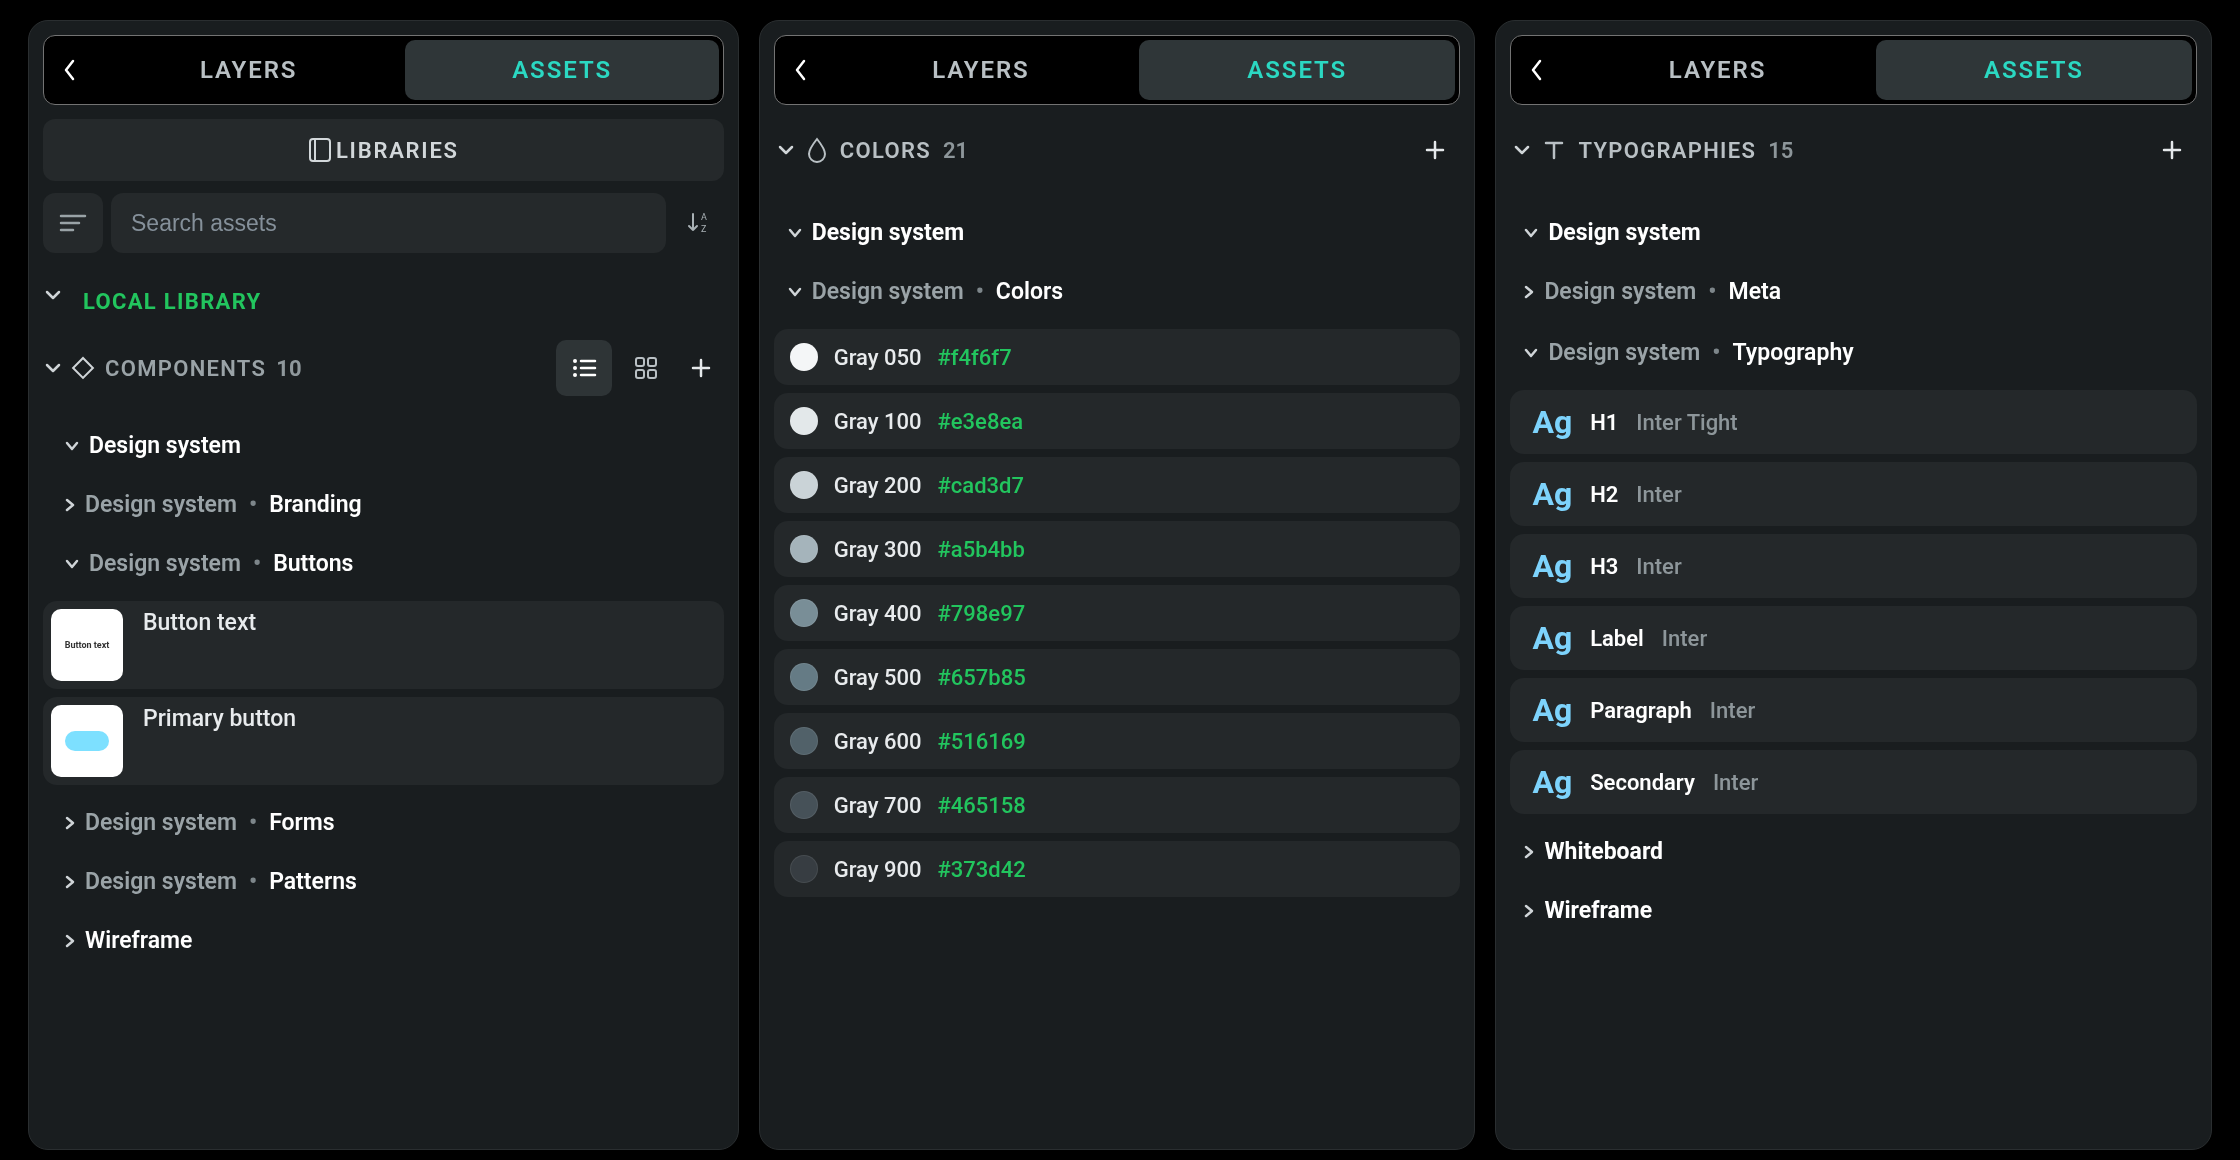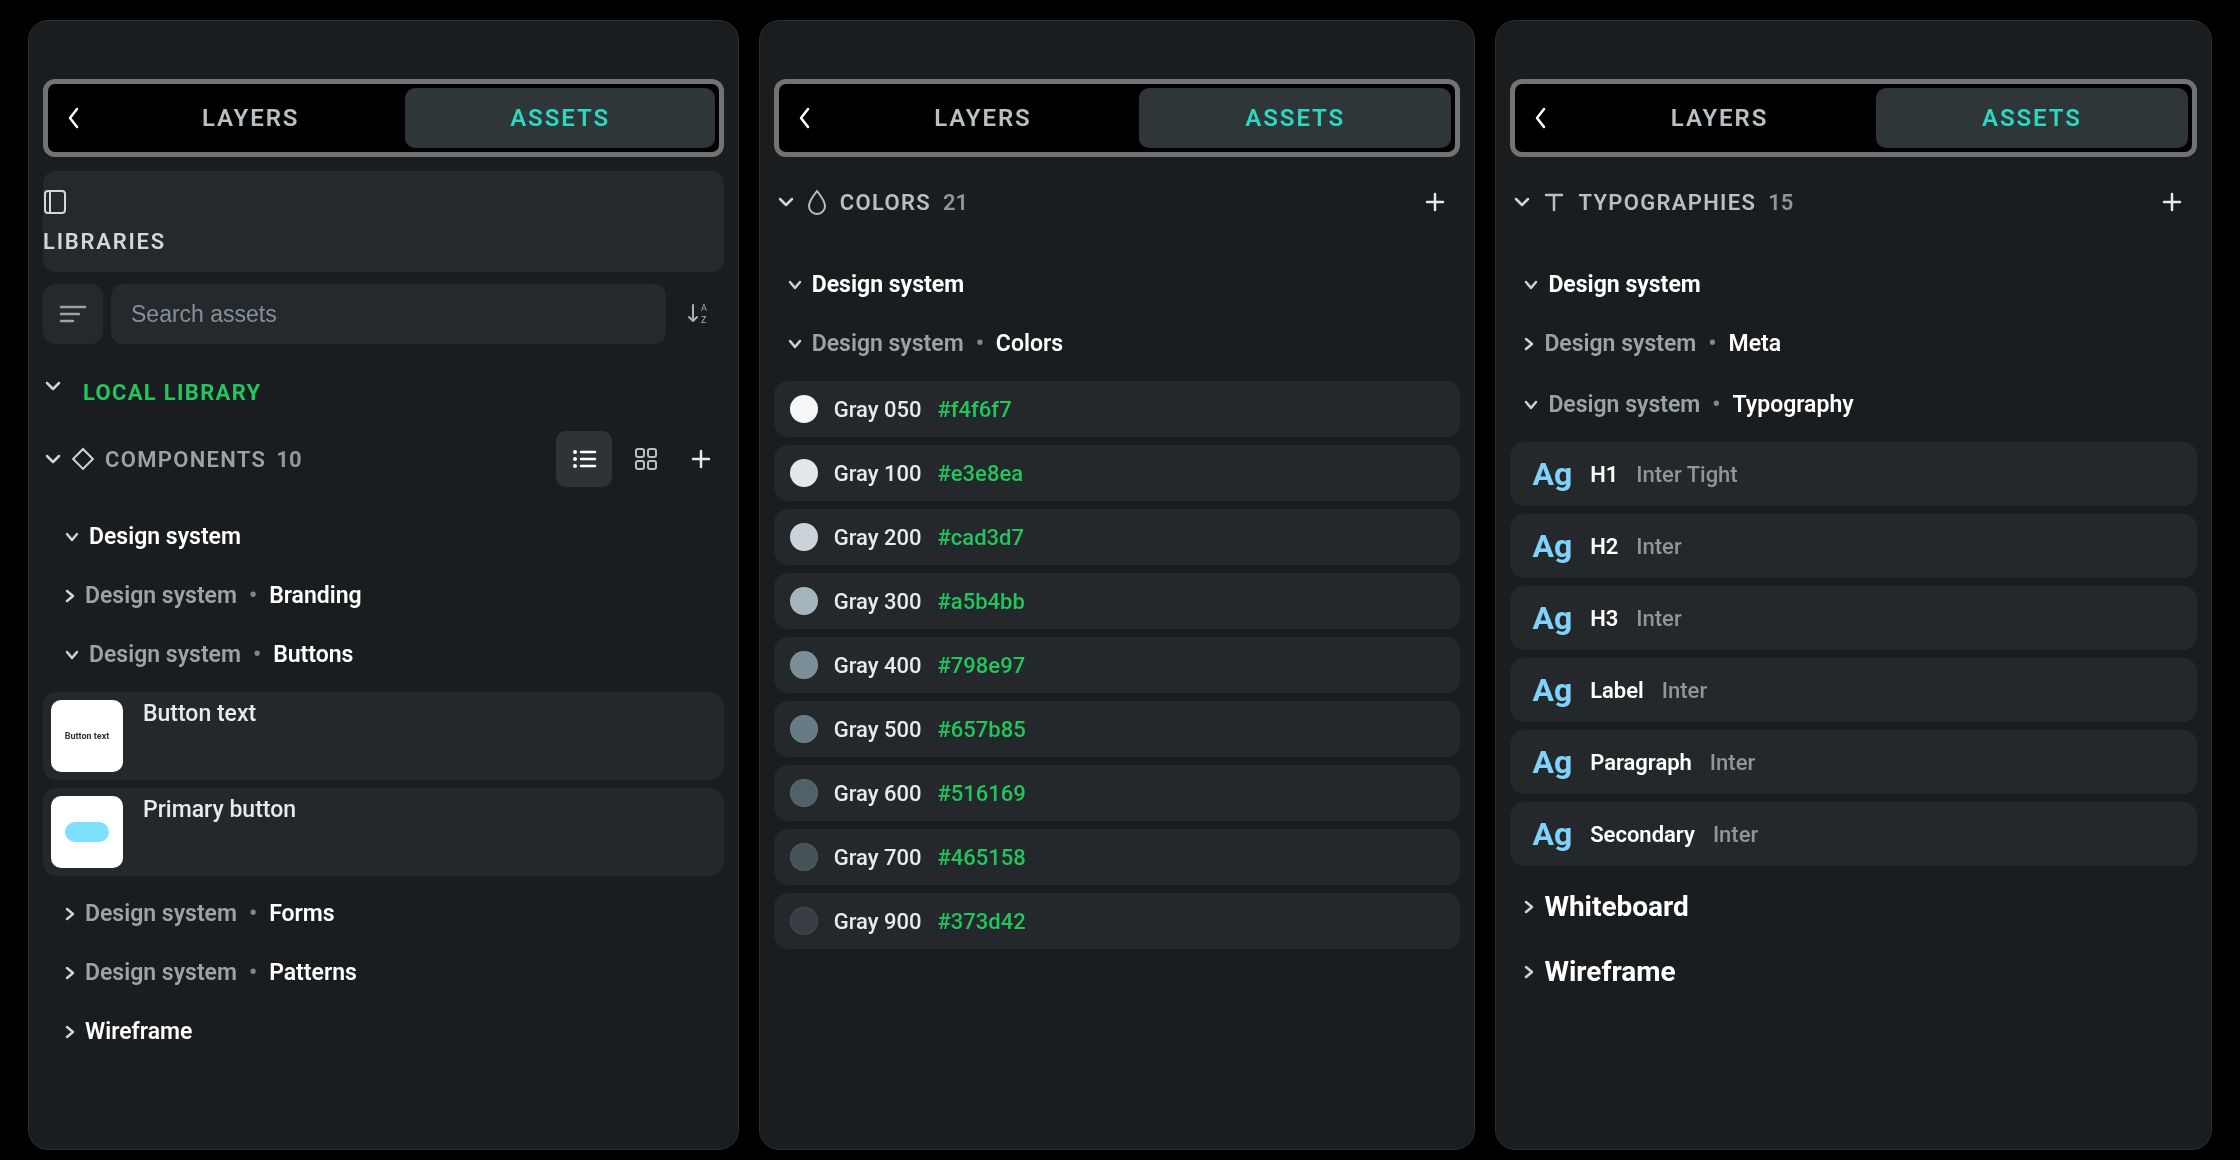"LAYERS" .tabs-bar { border: 5px solid #737373 -> 1px solid #737373; margin-top: 44px -> none }
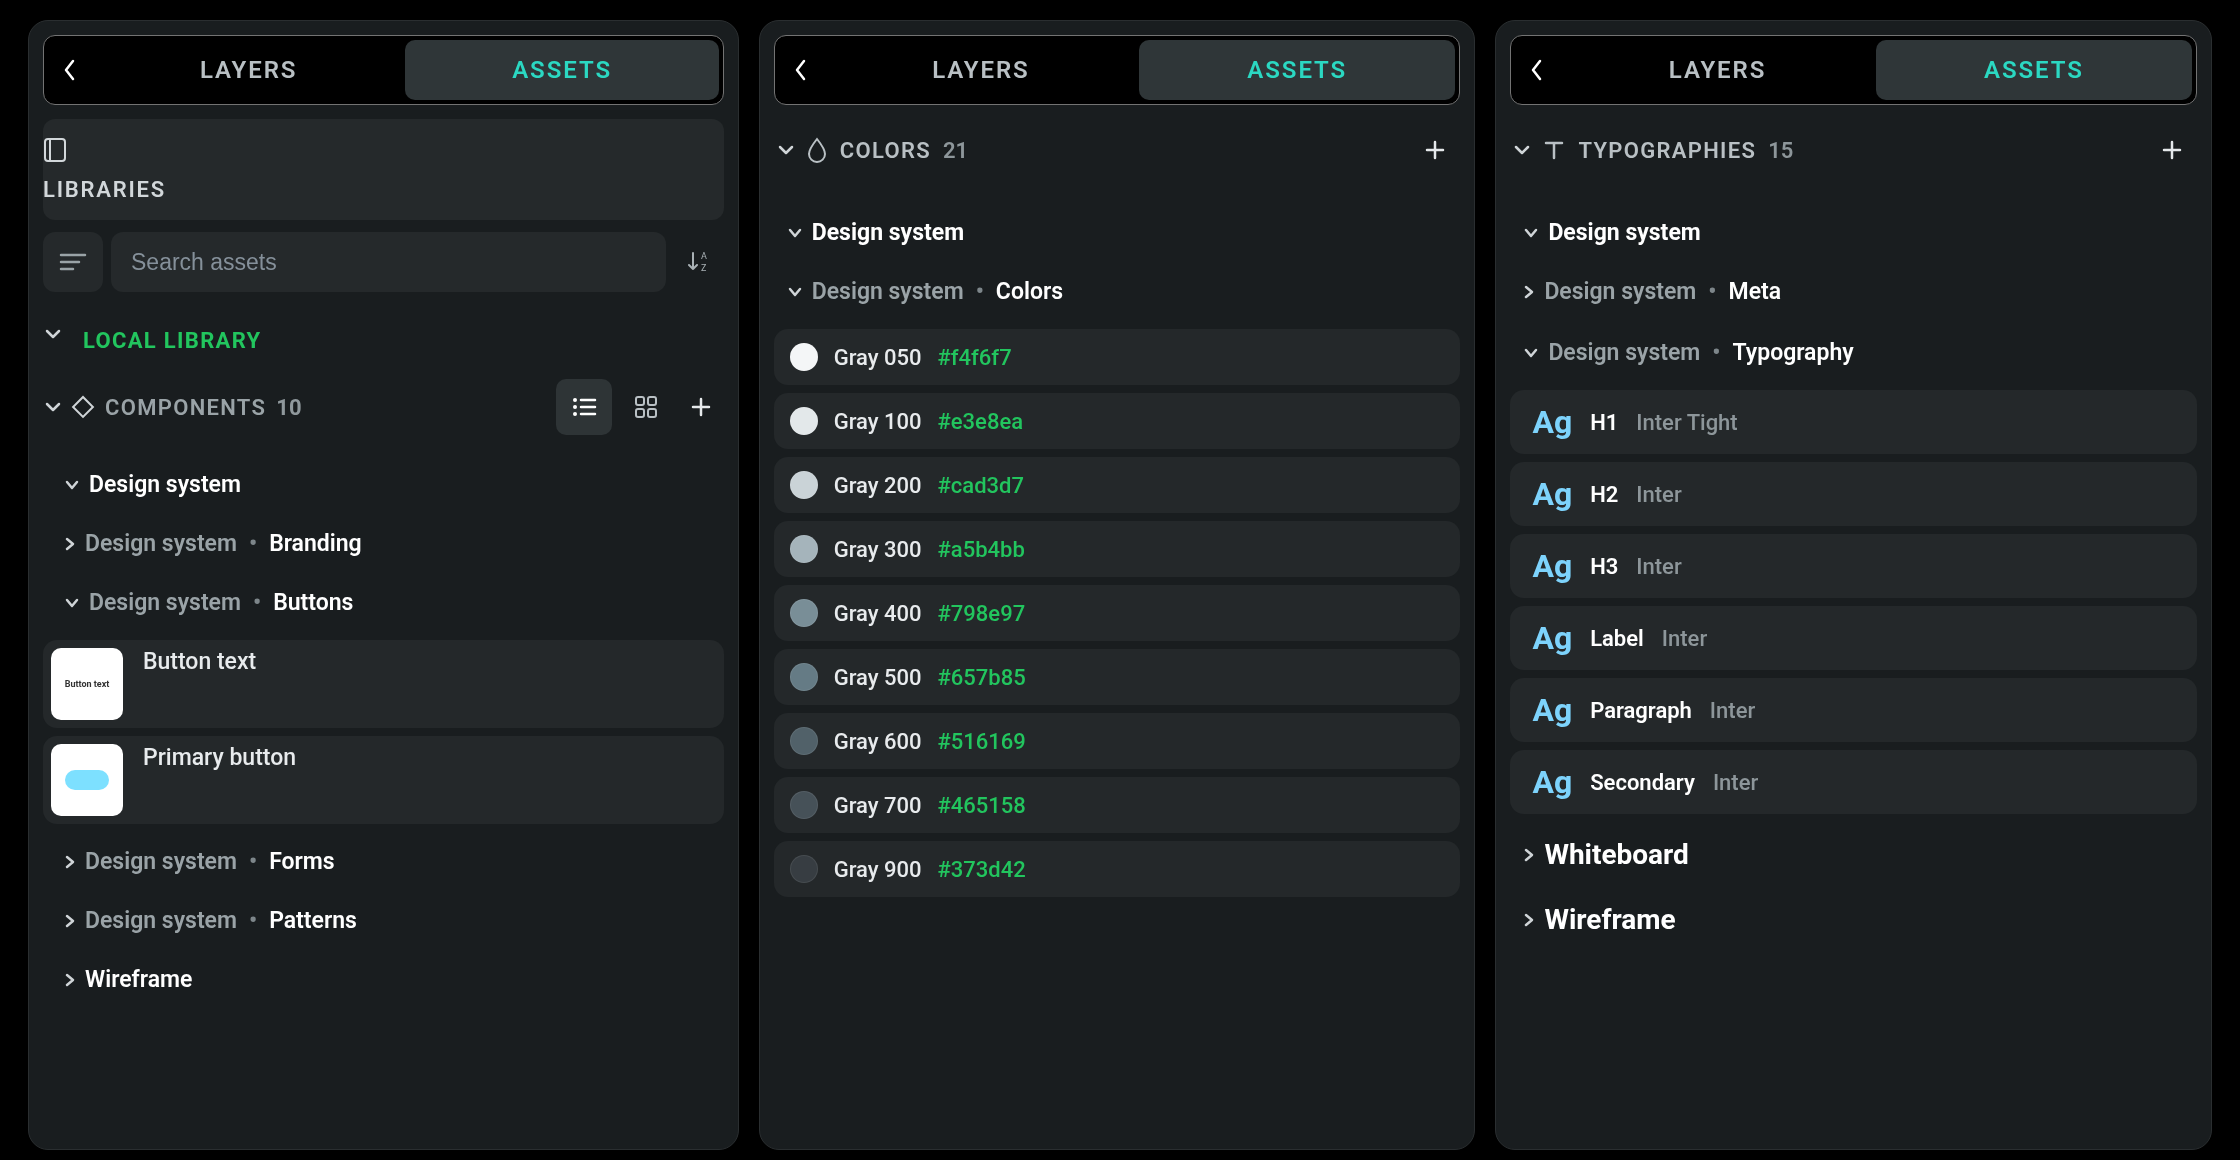"LIBRARIES" .libraries-row { align-items: flex-start -> center; flex-direction: column -> none; gap: 14px -> 4px }
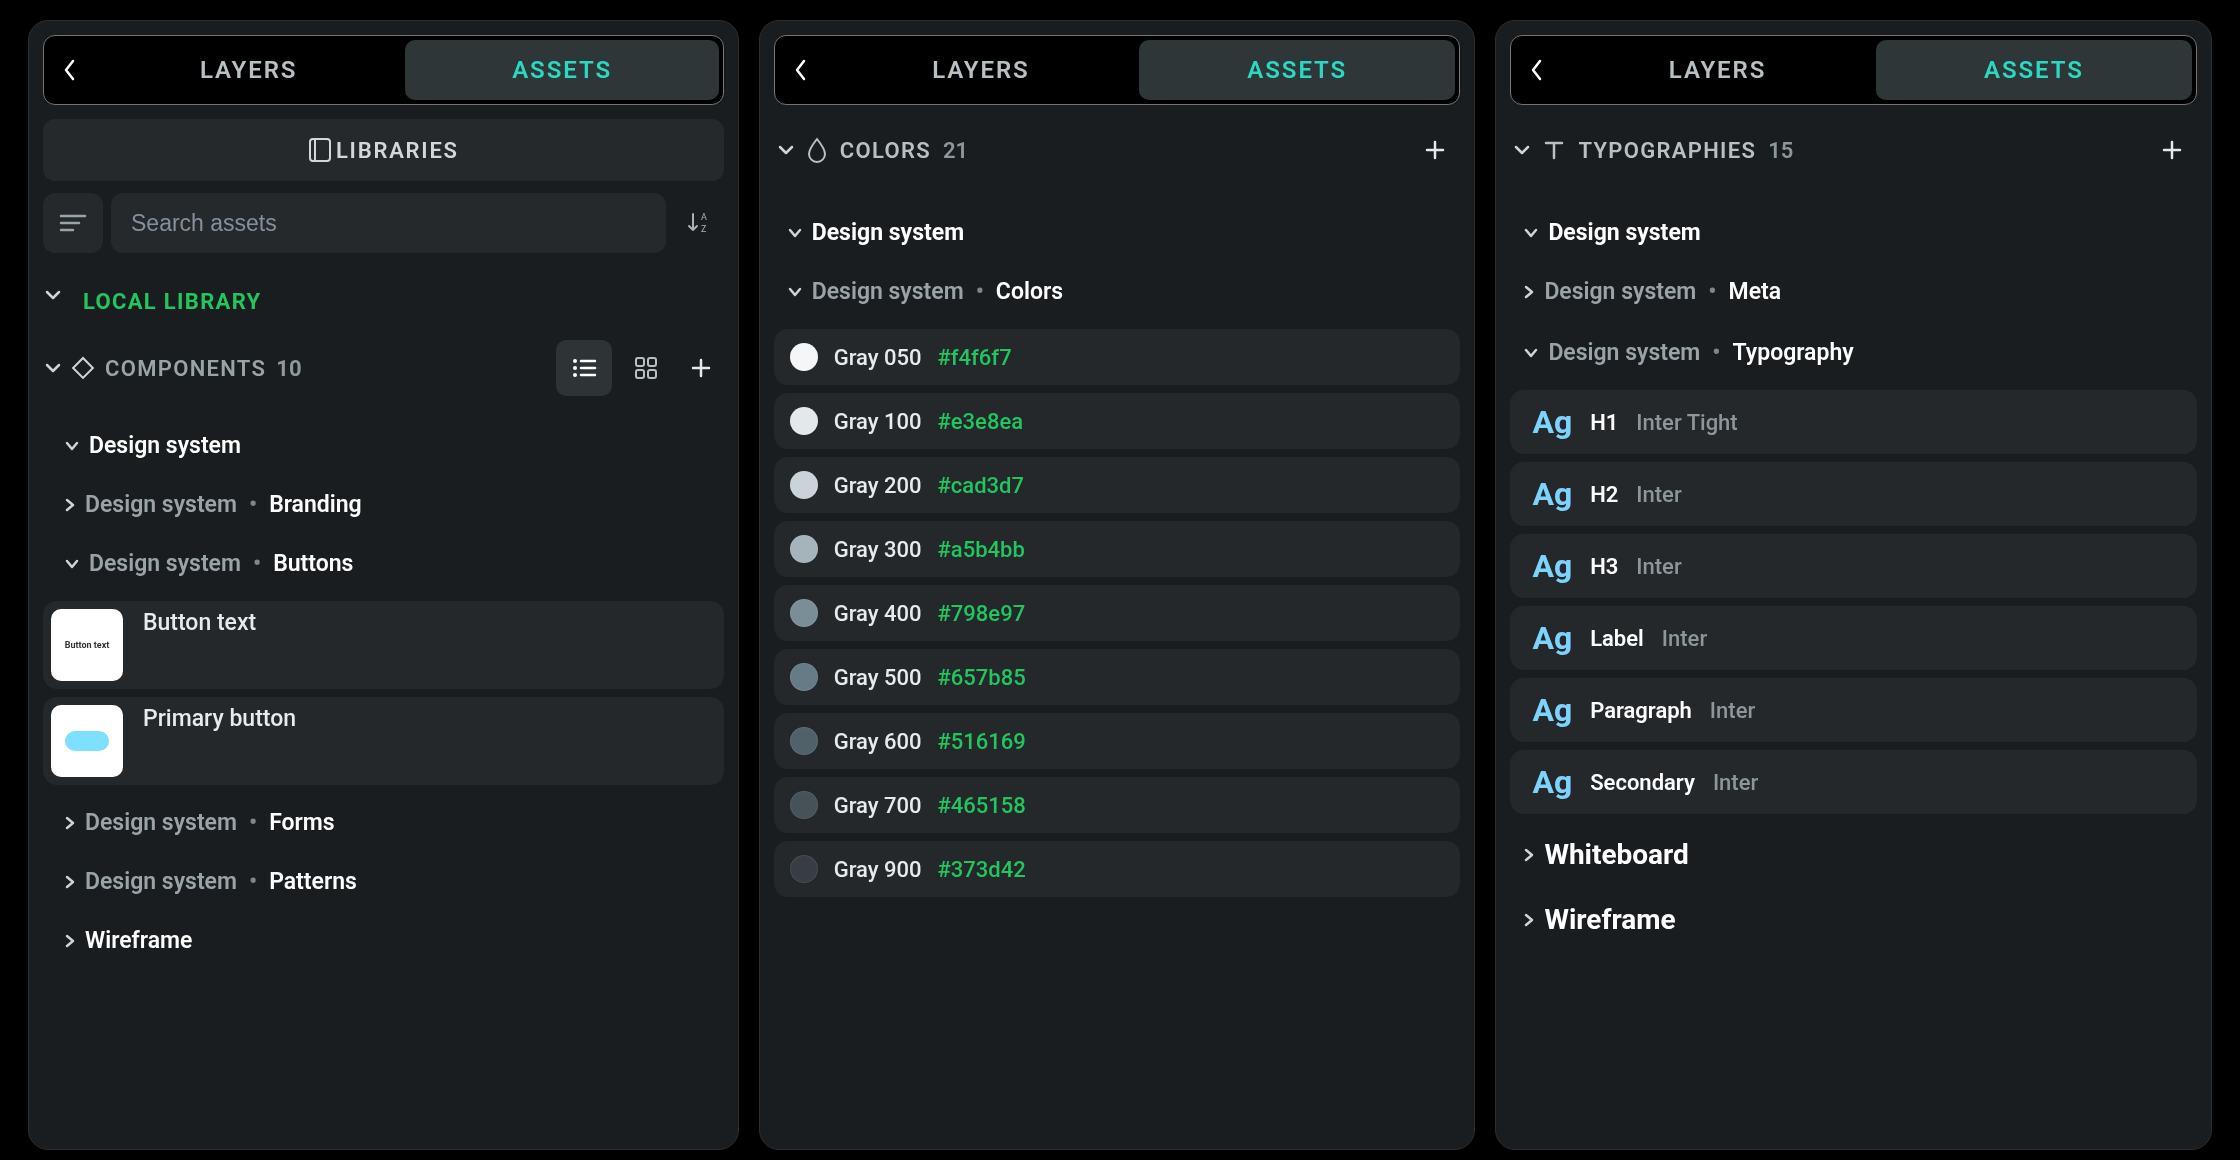"Whiteboard" .tree-simple { font-size: 28px -> 23px }
